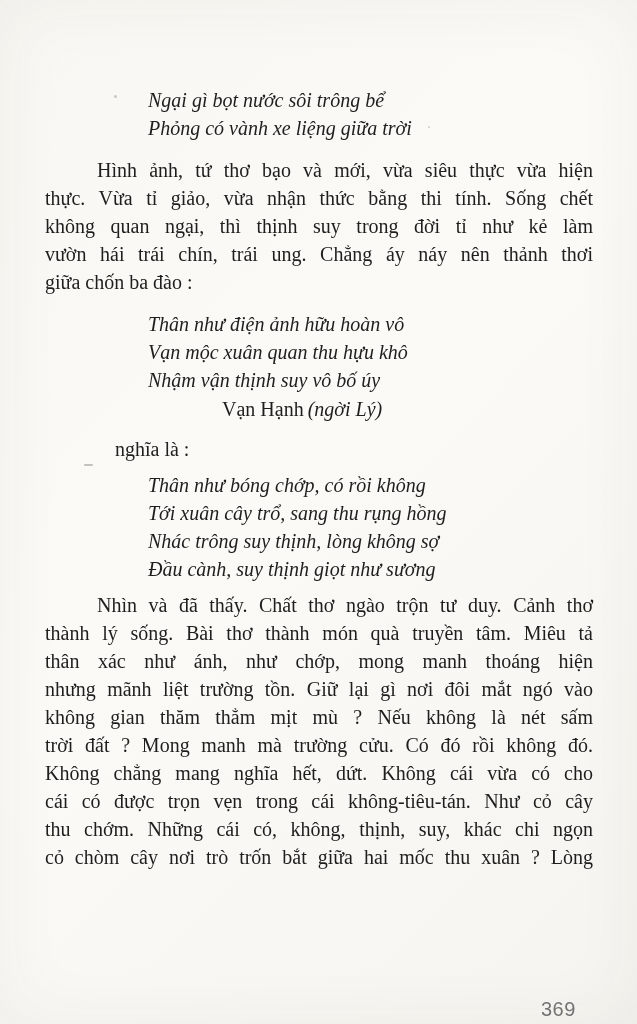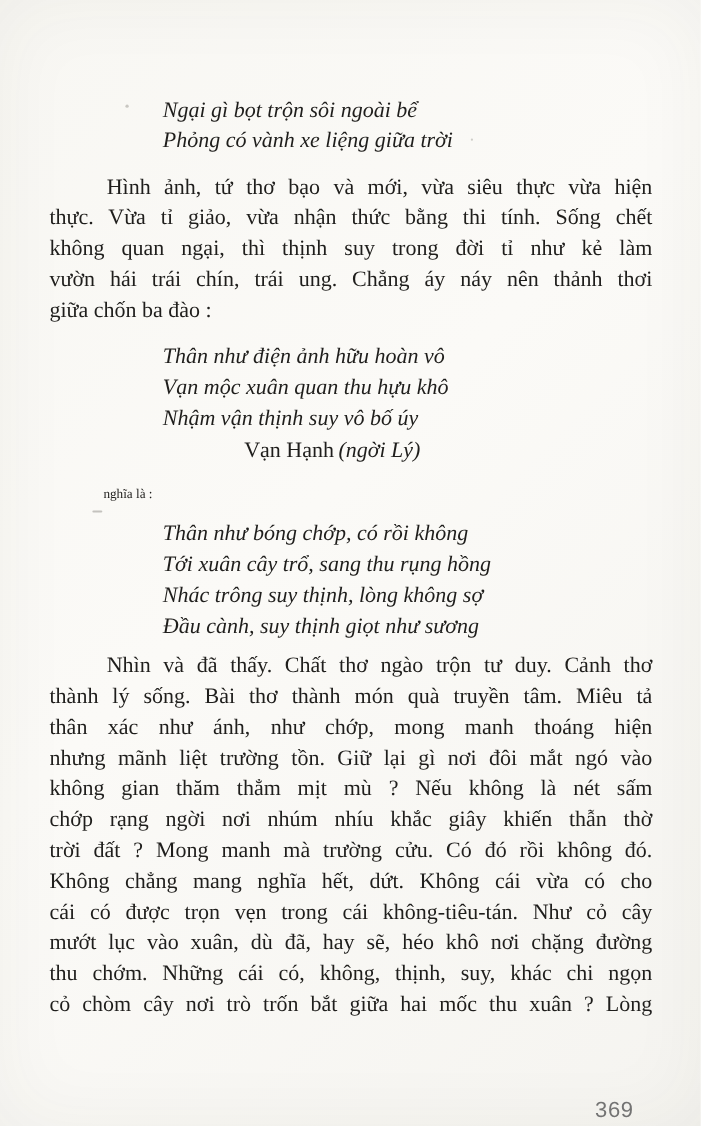"Ngại gì bọt trộn sôi" div.pline { text: trộn sôi ngoài -> nước sôi trông }
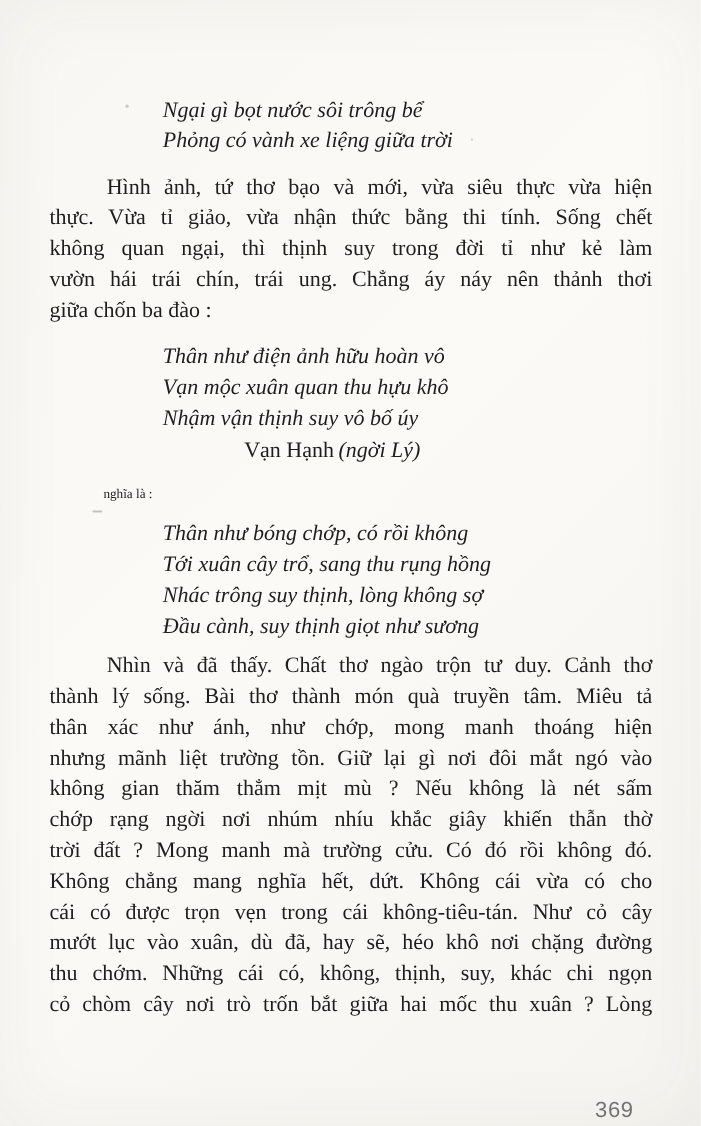"nghĩa là :" .label-line { font-size: 12px -> 20px; margin-left: 49px -> 70px }
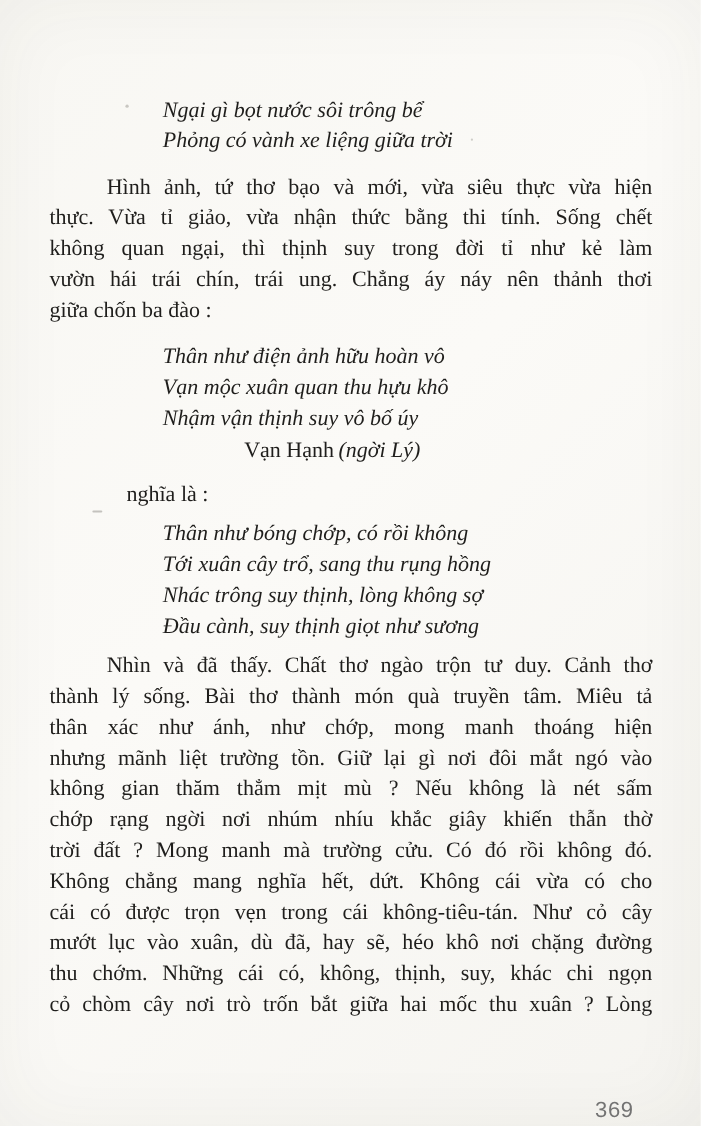"chớp rạng ngời nơi nhúm" div.bodyline { html: <div>chớp rạng ngời nơi nhúm nhíu khắc giây khiến thẫn thờ</div> -> none }
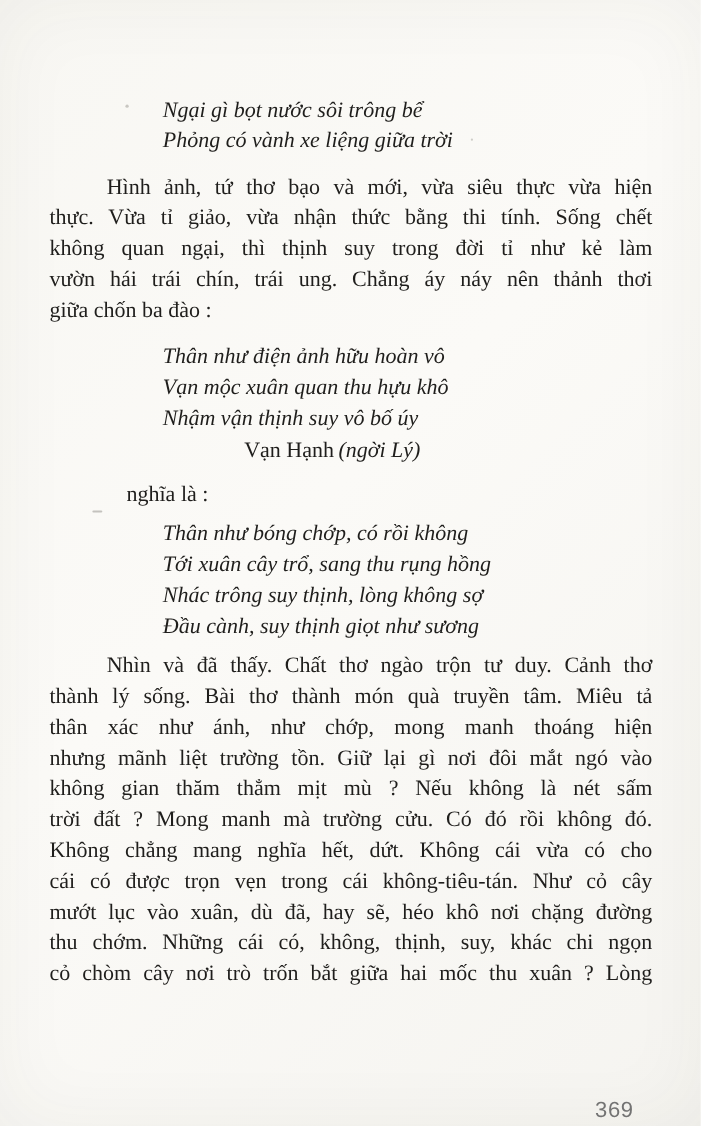"mướt lục vào xuân, dù" div.bodyline { html: <div>mướt lục vào xuân, dù đã, hay sẽ, héo khô nơi chặng đường</div> -> none }
